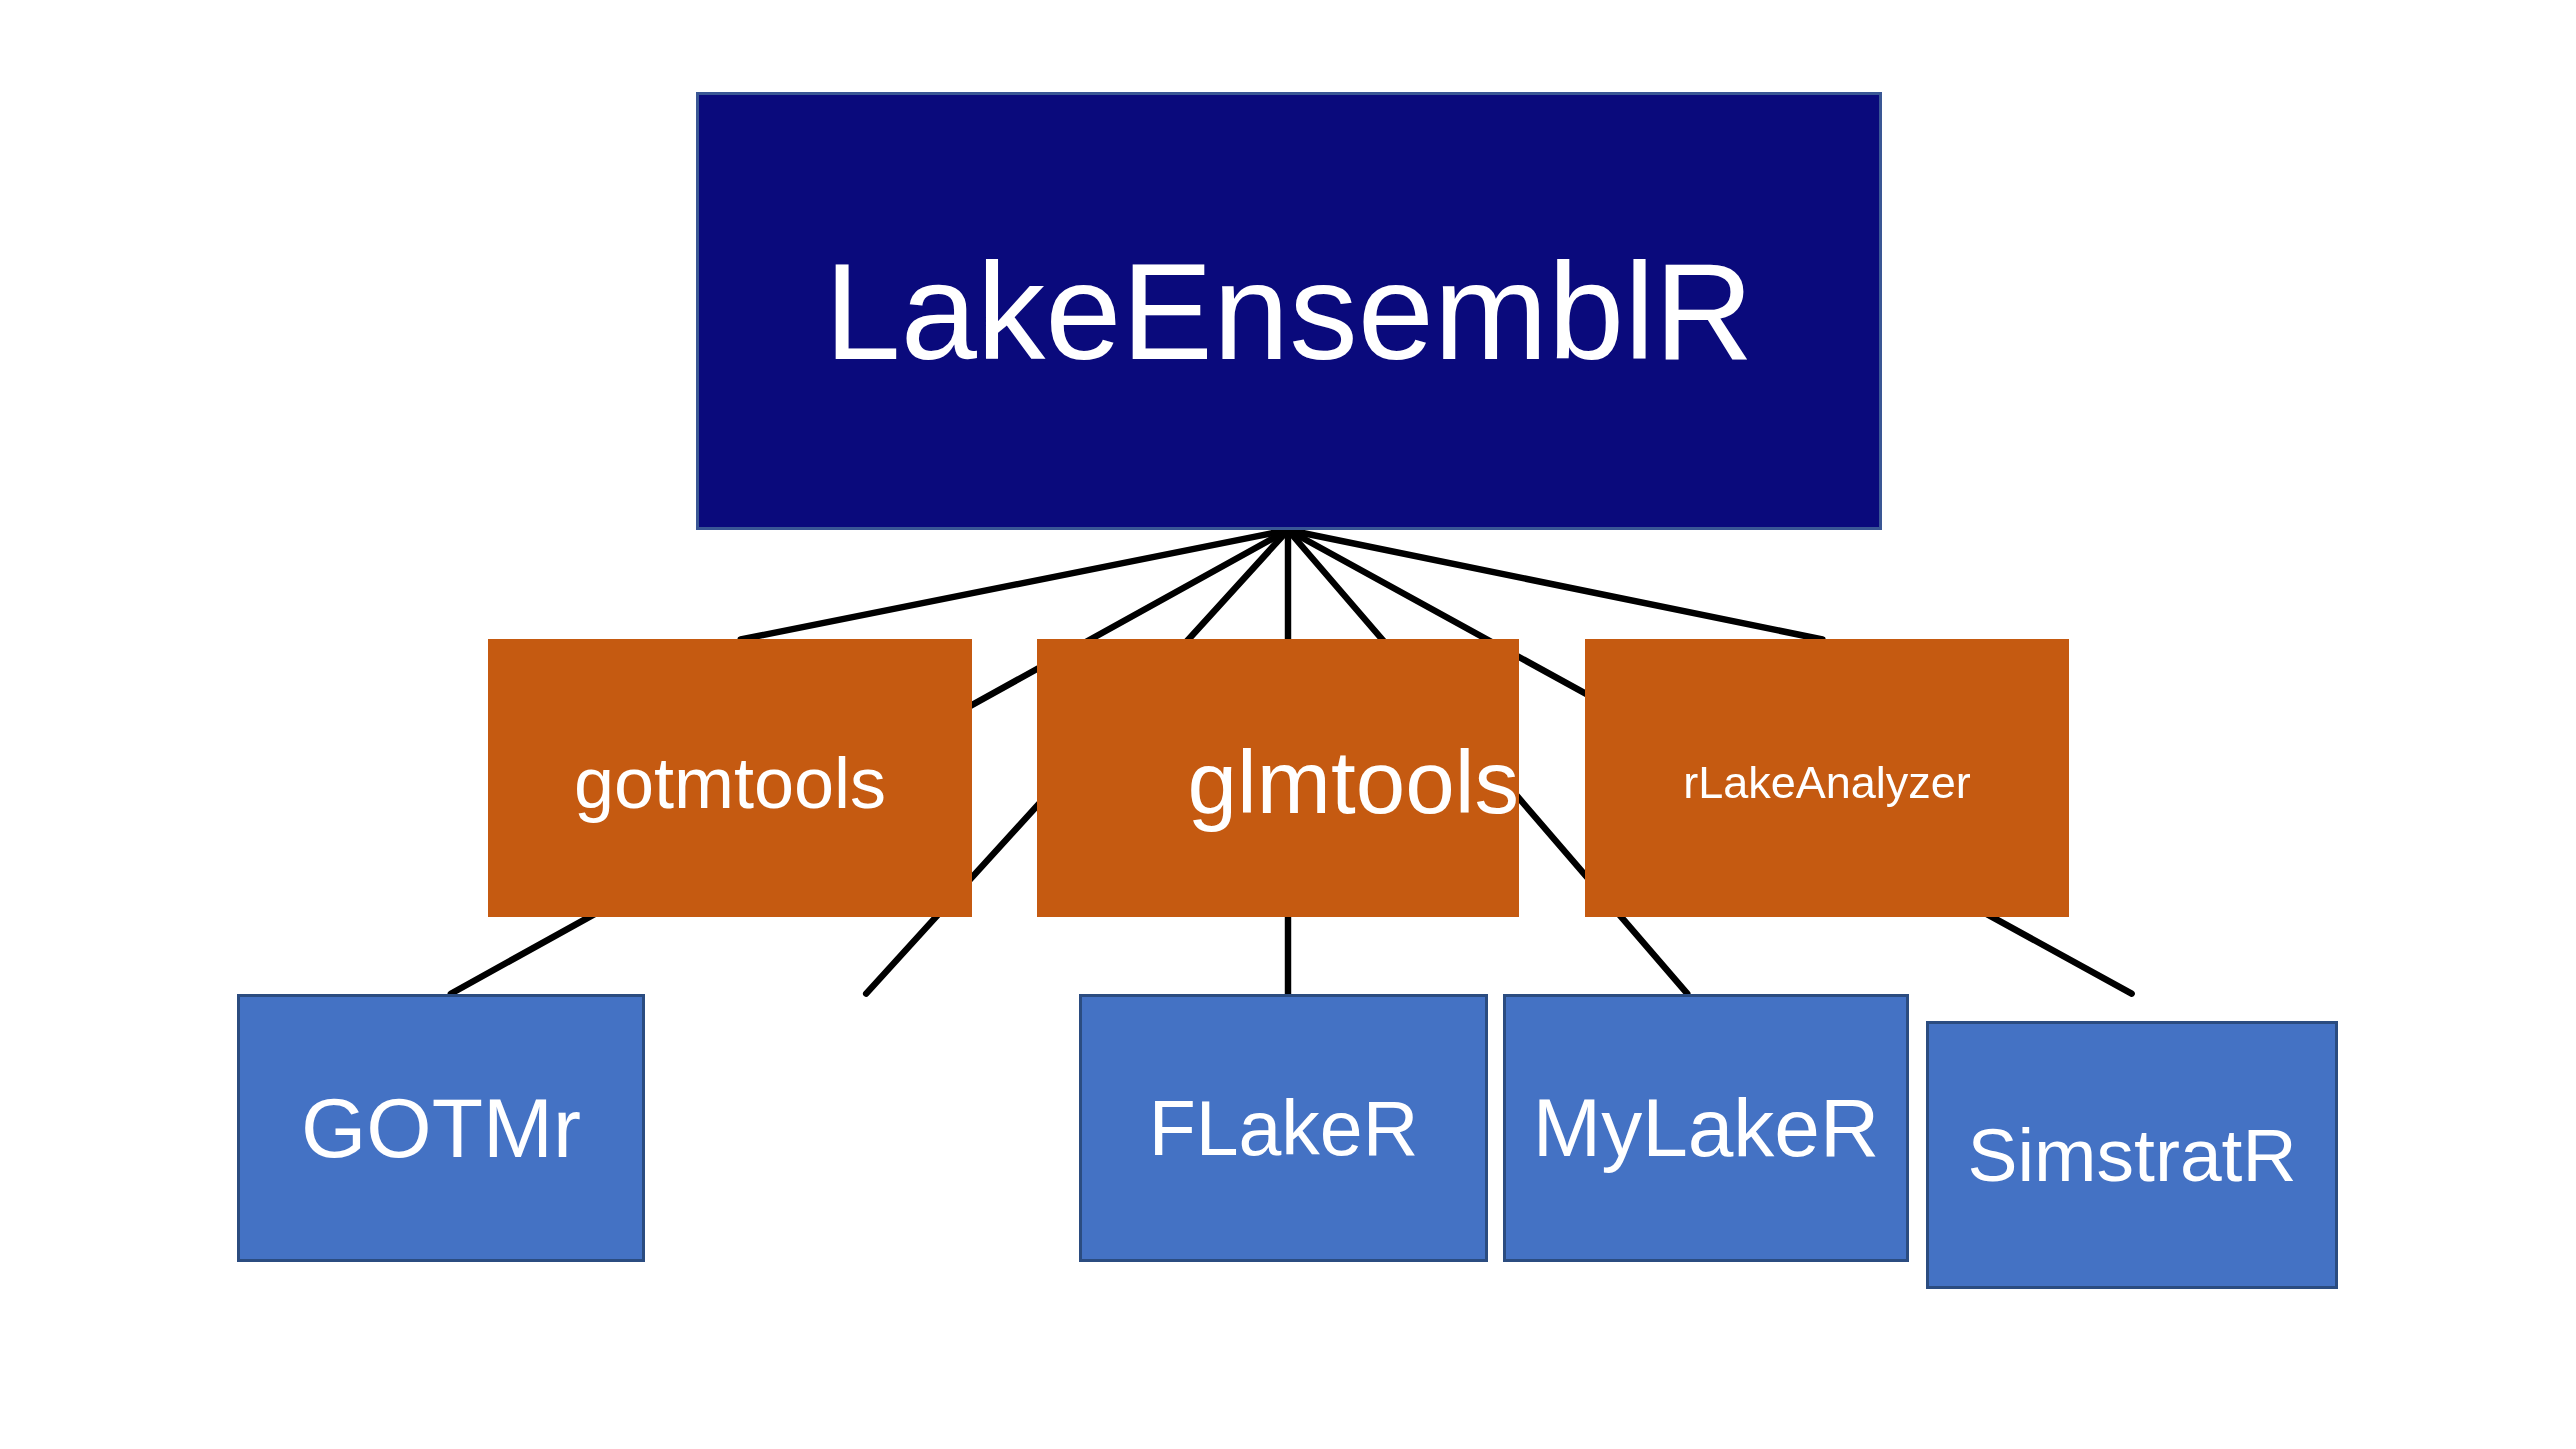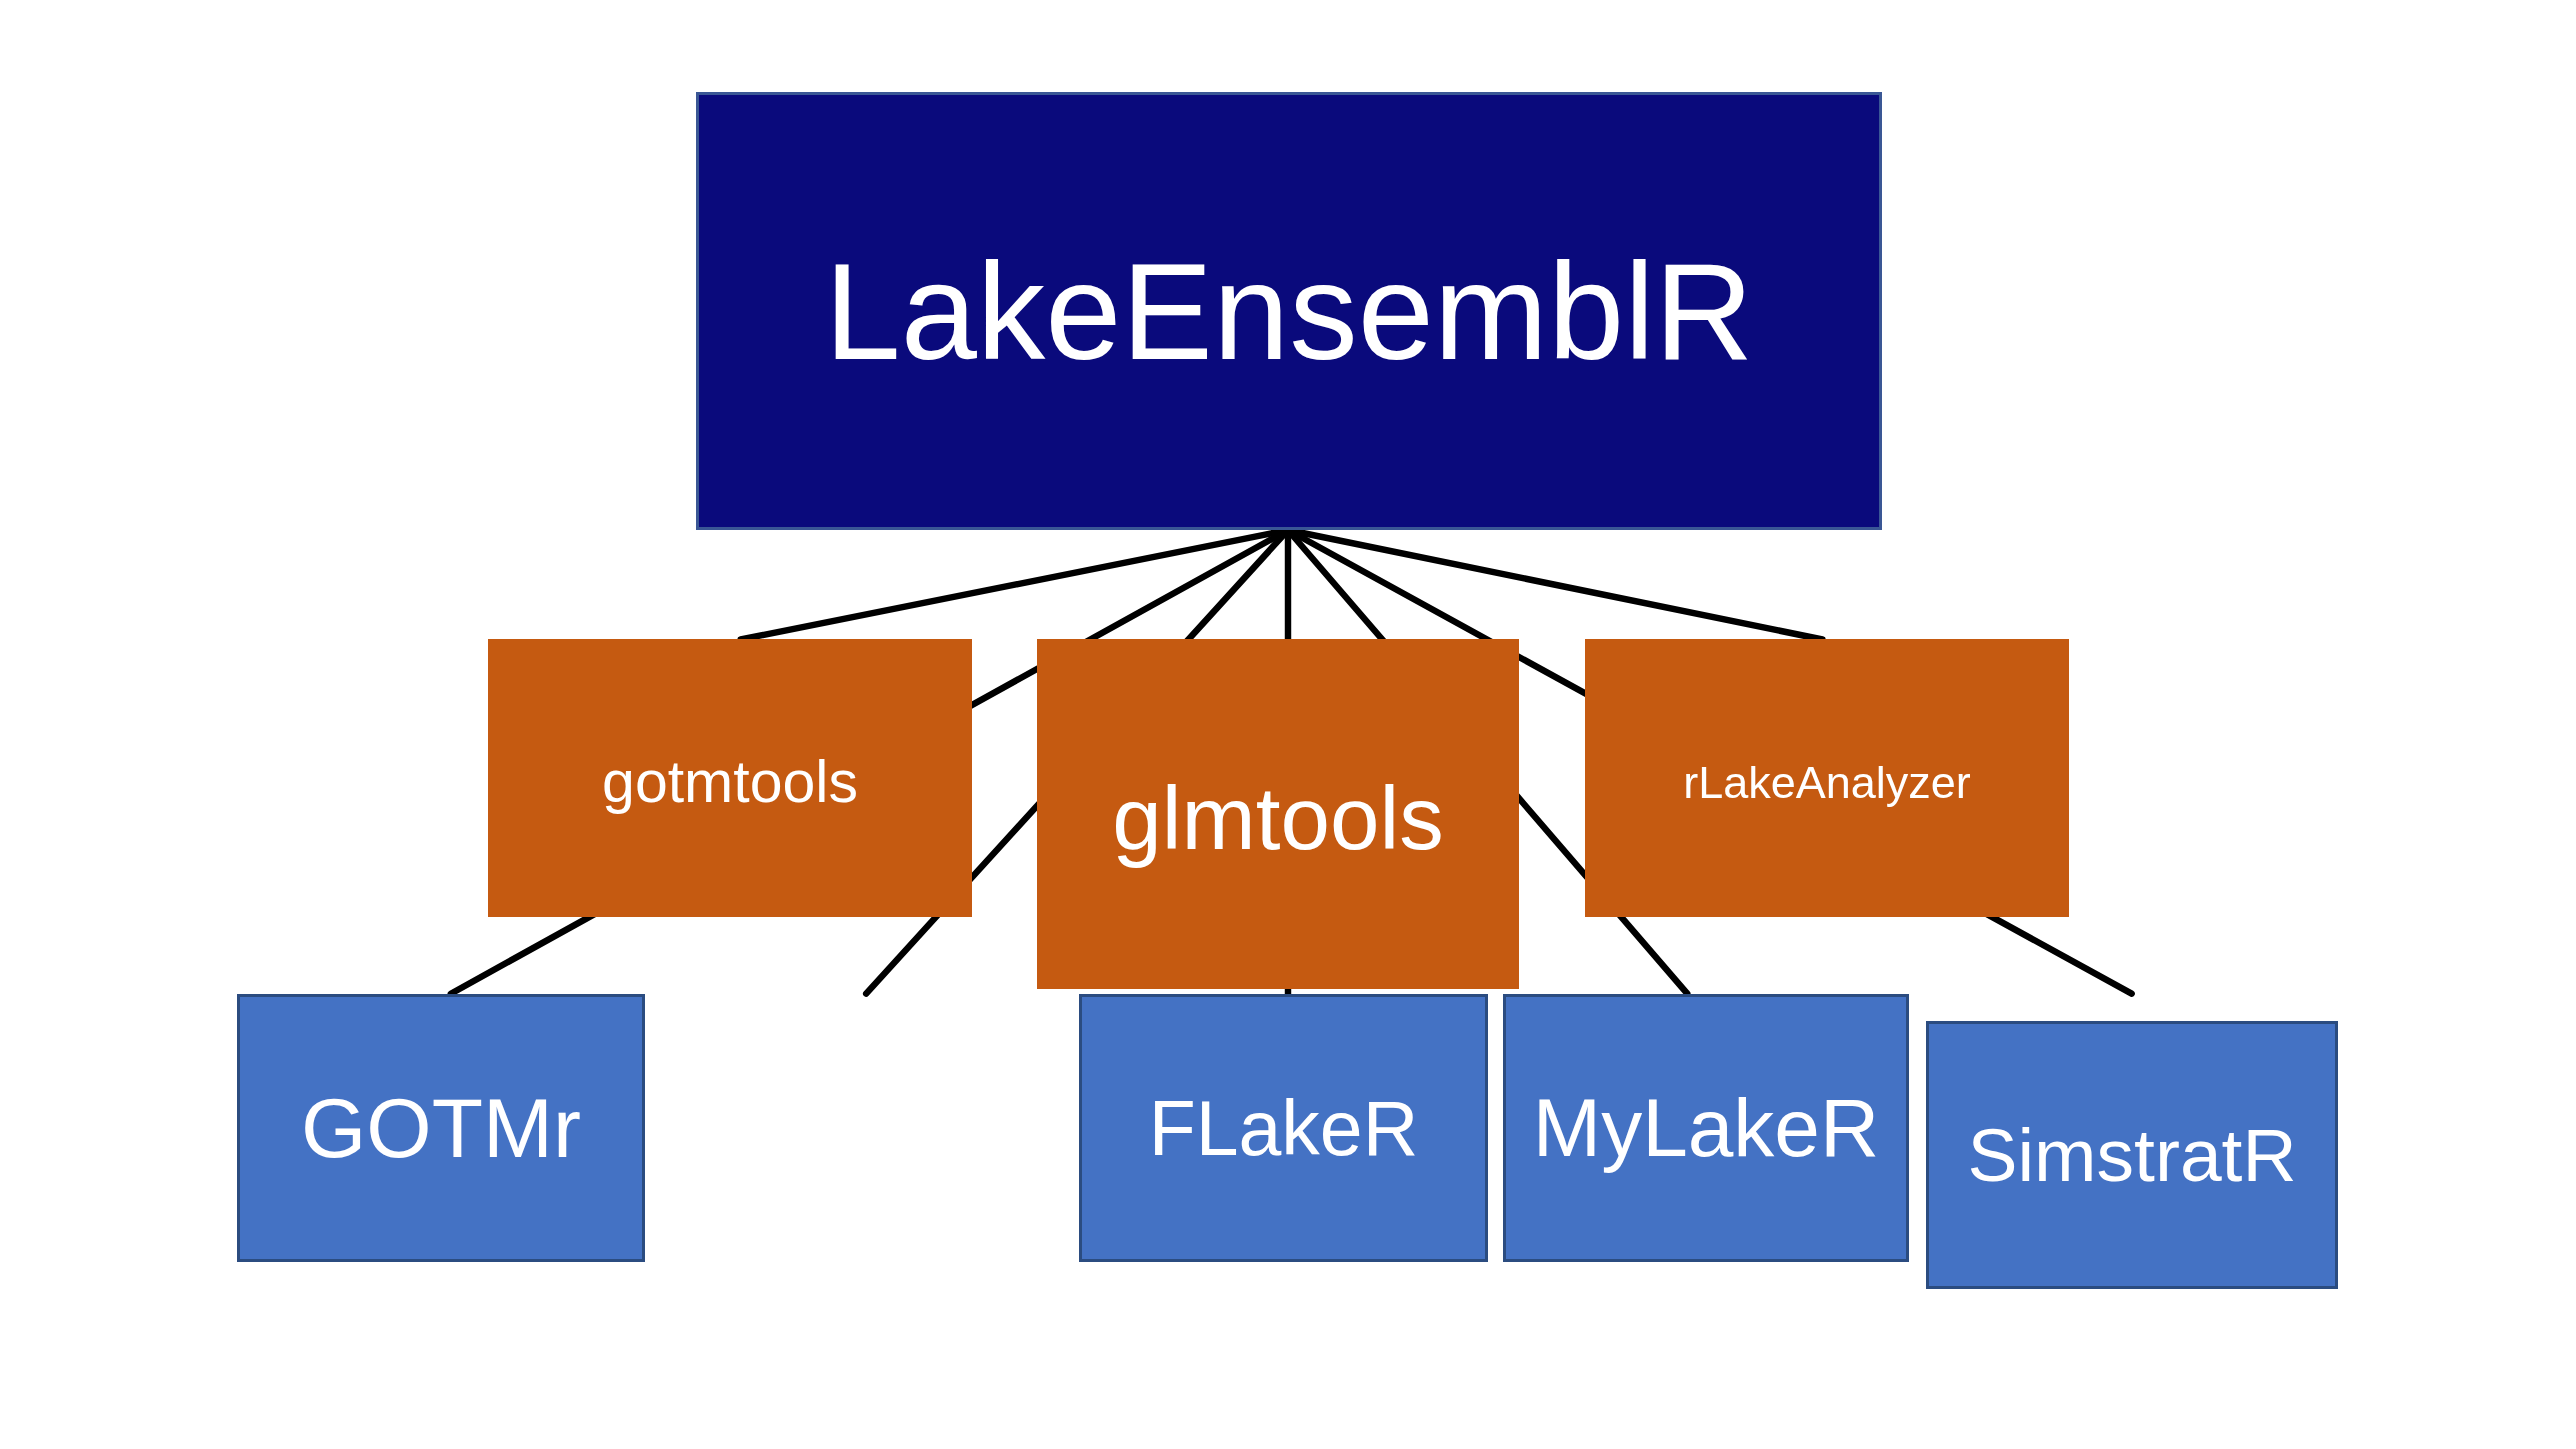"gotmtools" #box-gotmtools { font-size: 59px -> 72px }
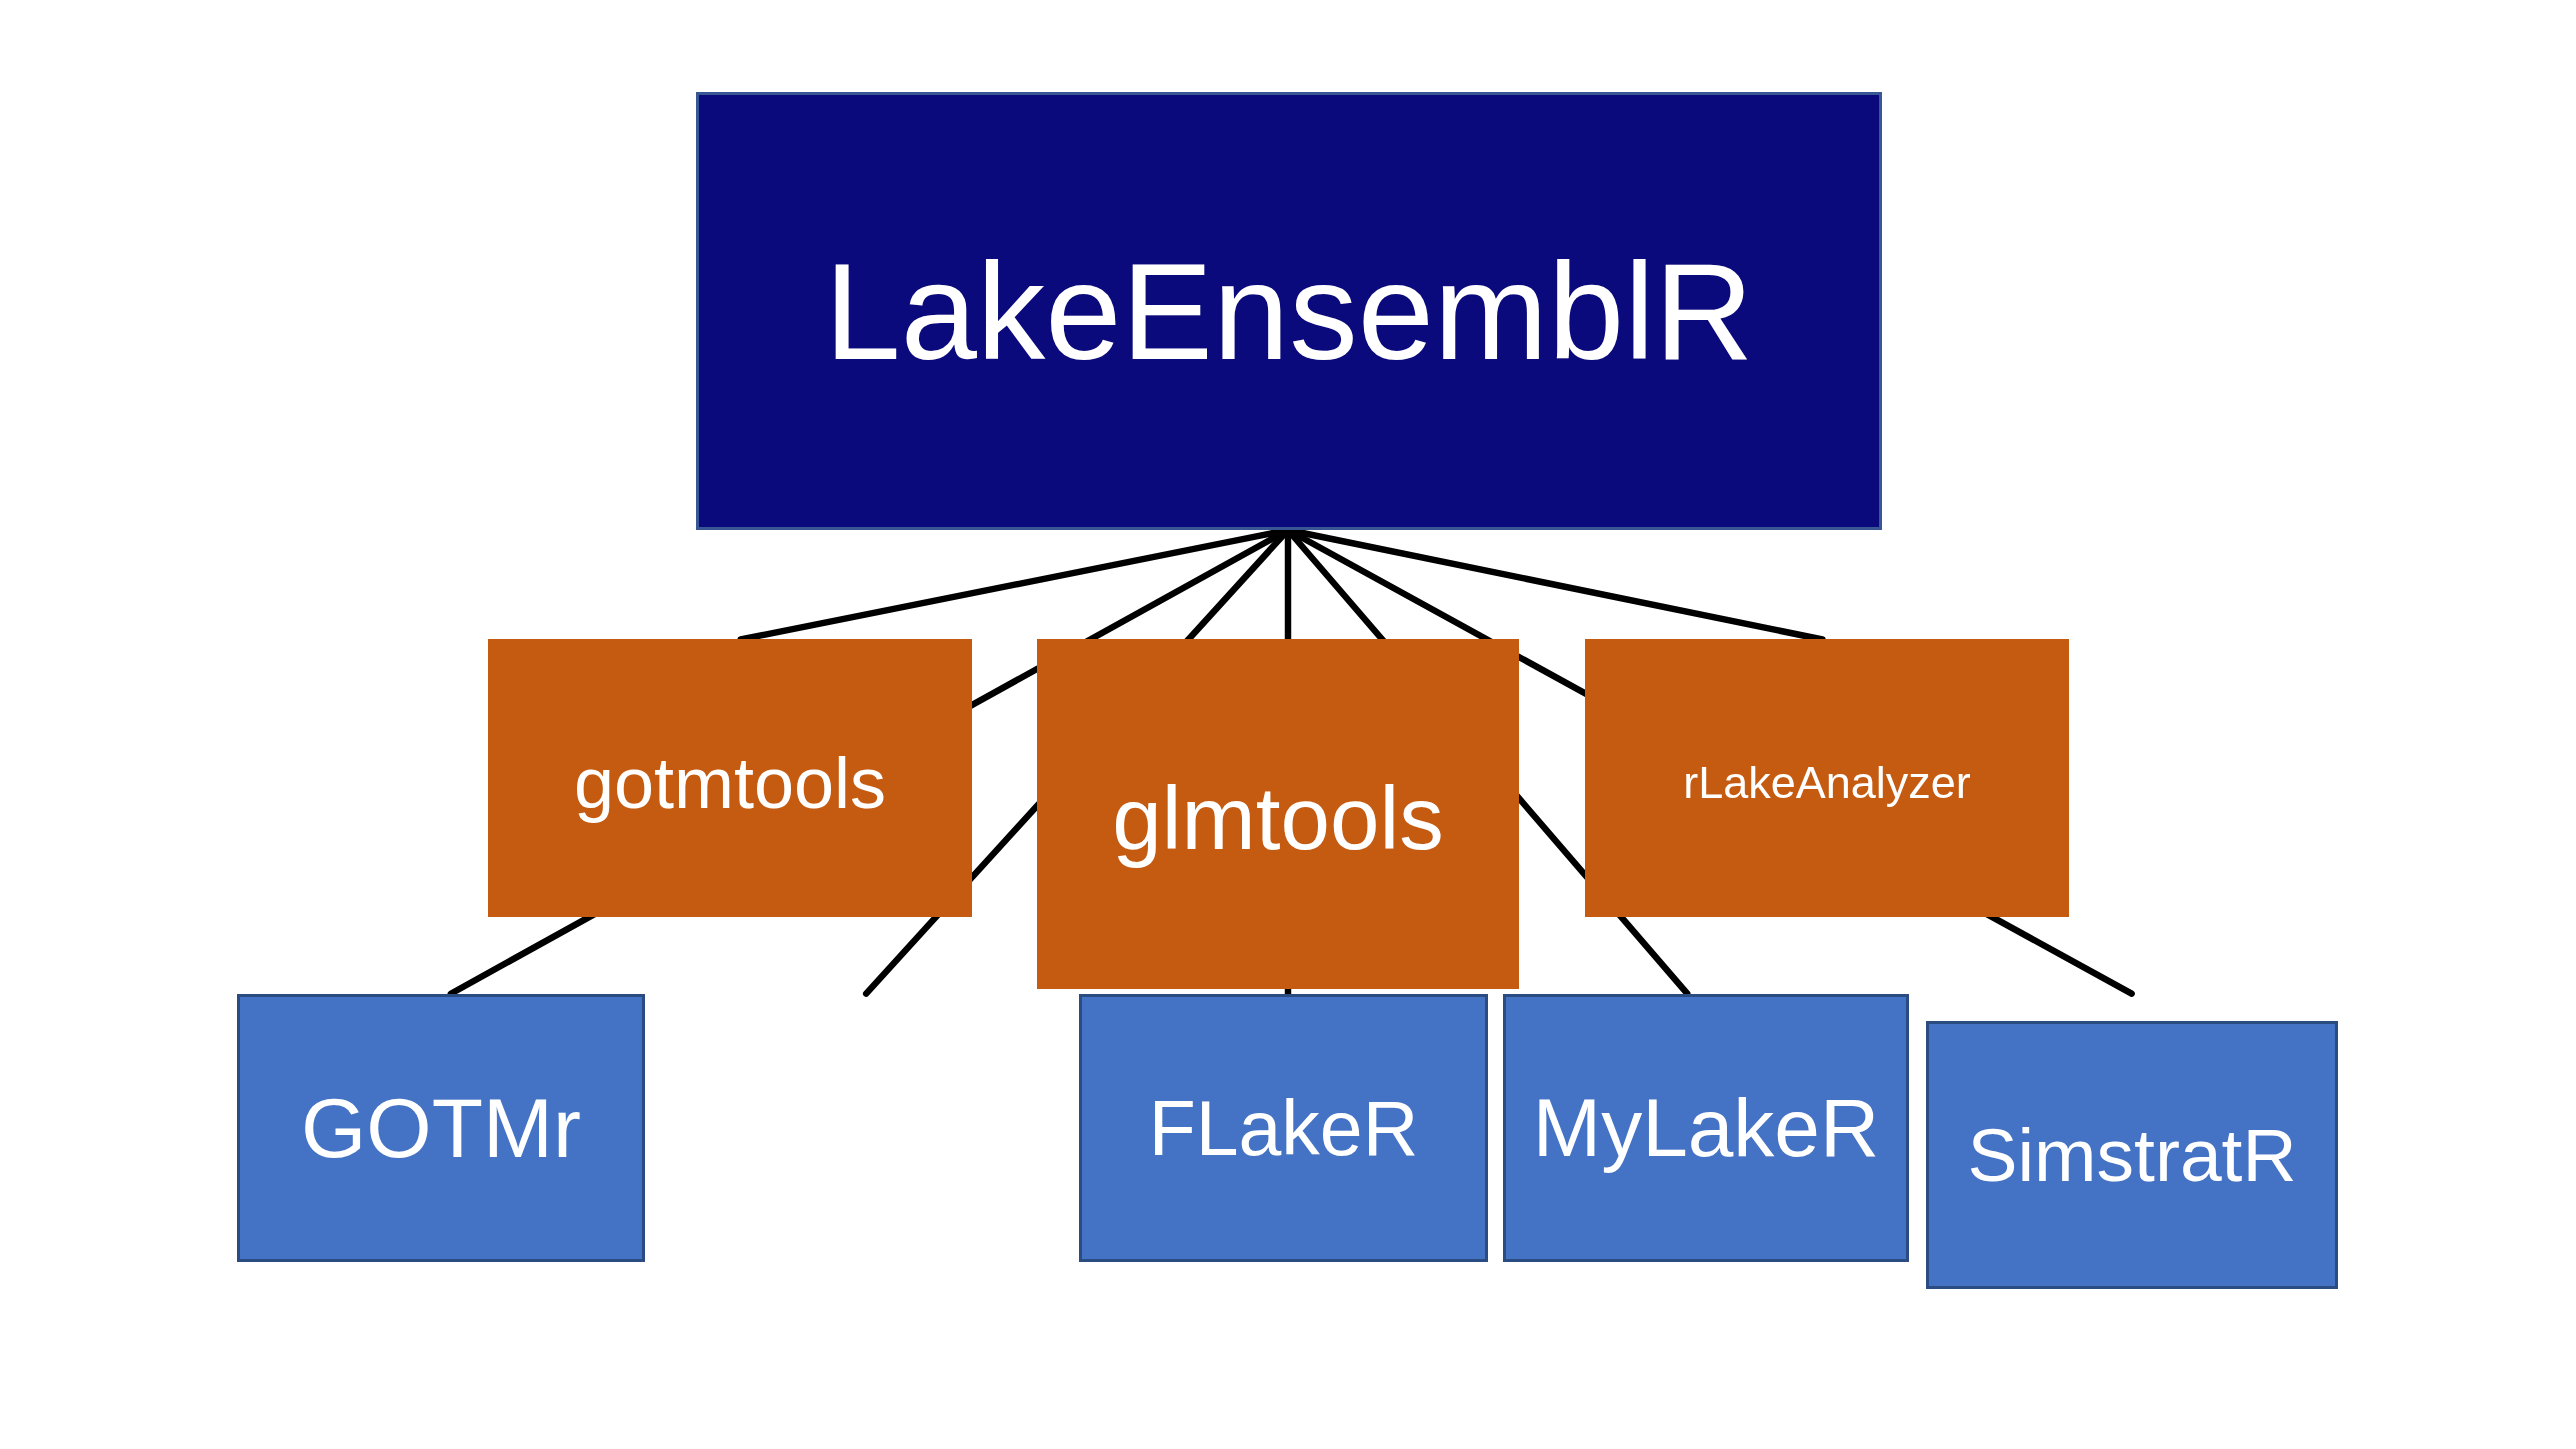"glmtools" #box-glmtools { height: 350px -> 278px; justify-content: none -> flex-end }
